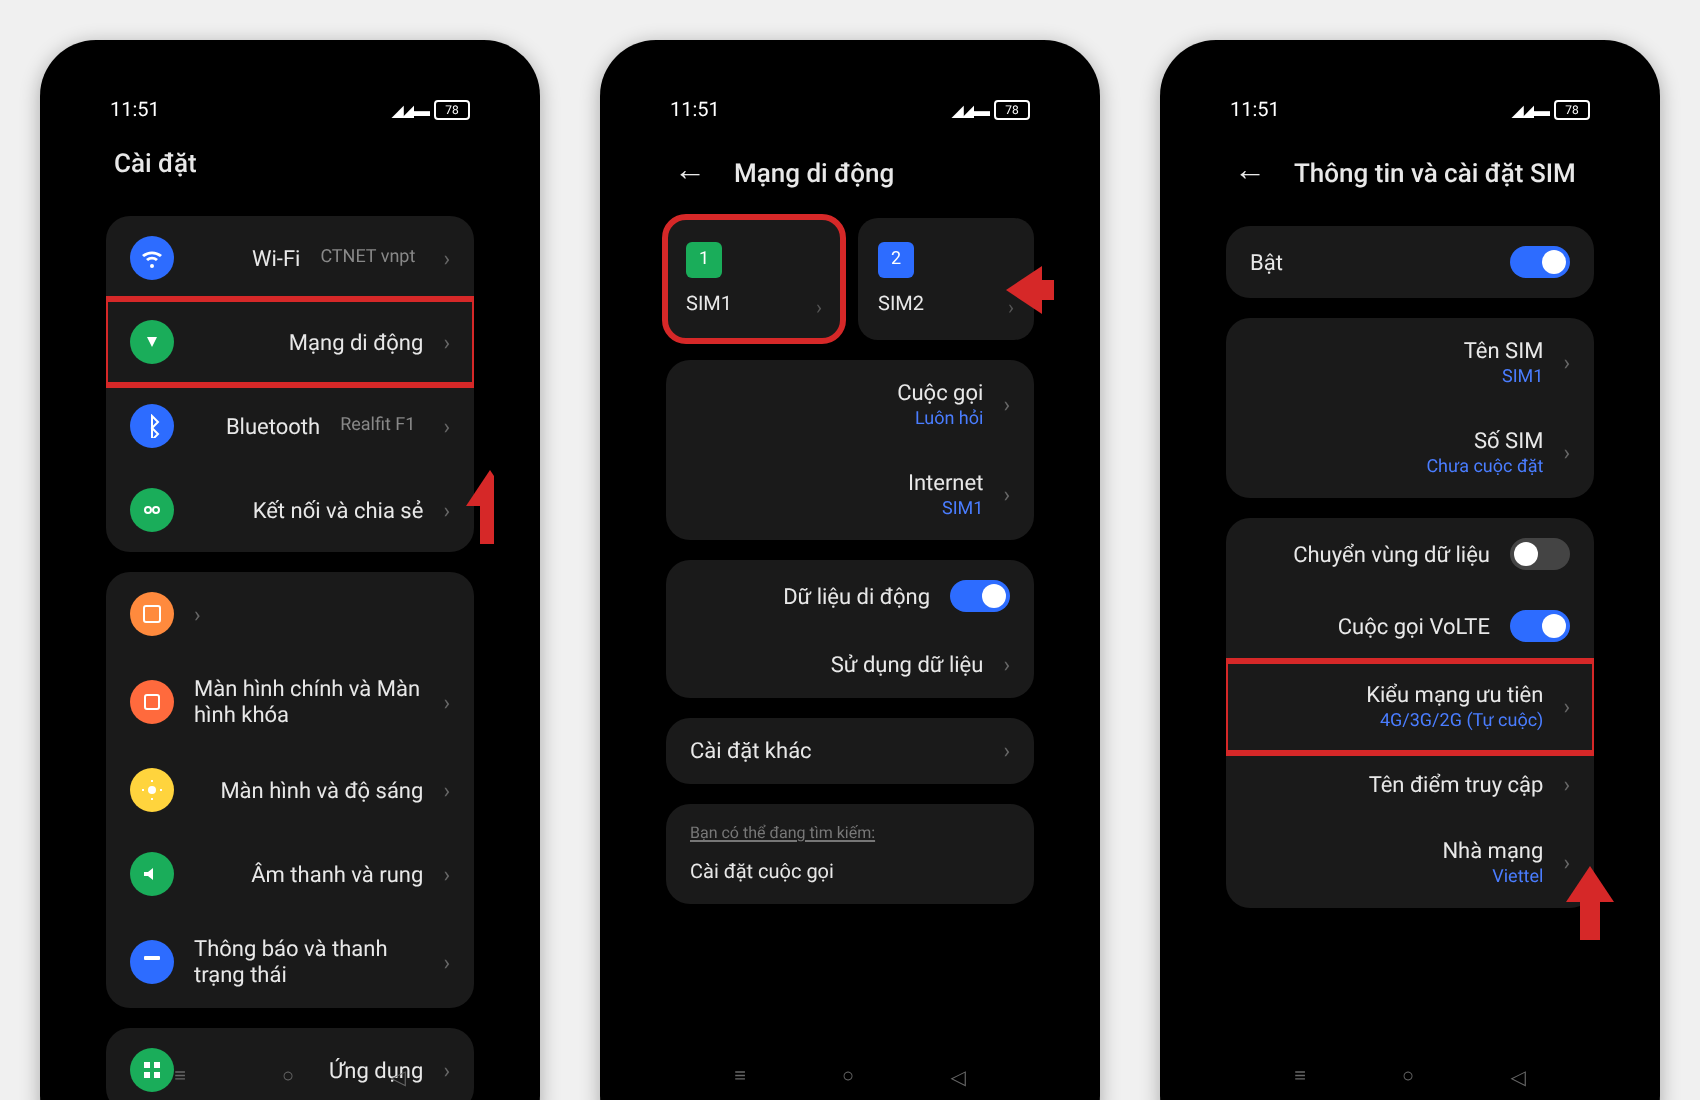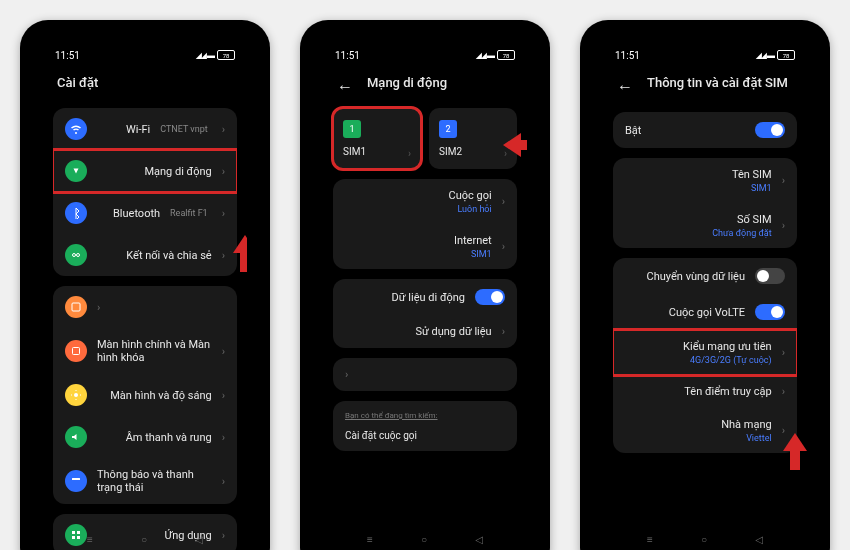"Cài đặt" .header { align-items: flex-start -> flex-end }
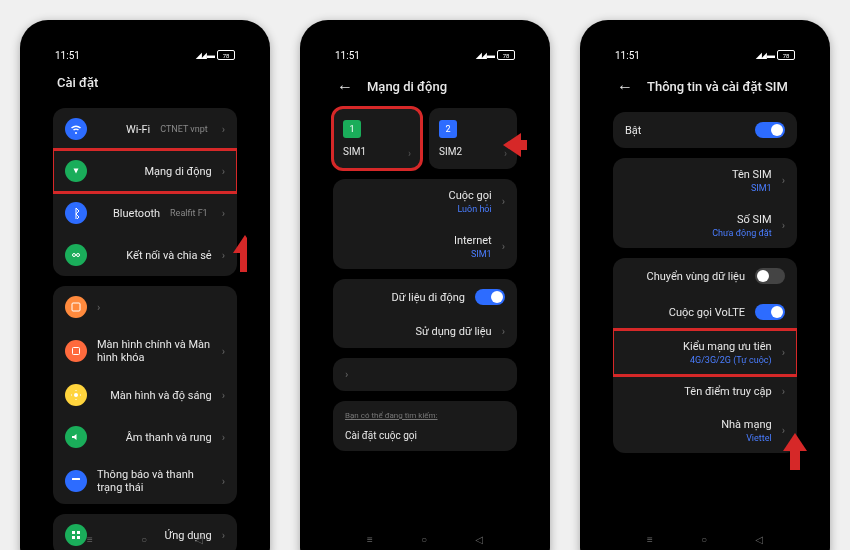"Chưa động đặt" span.link-val { text: động -> cuộc }
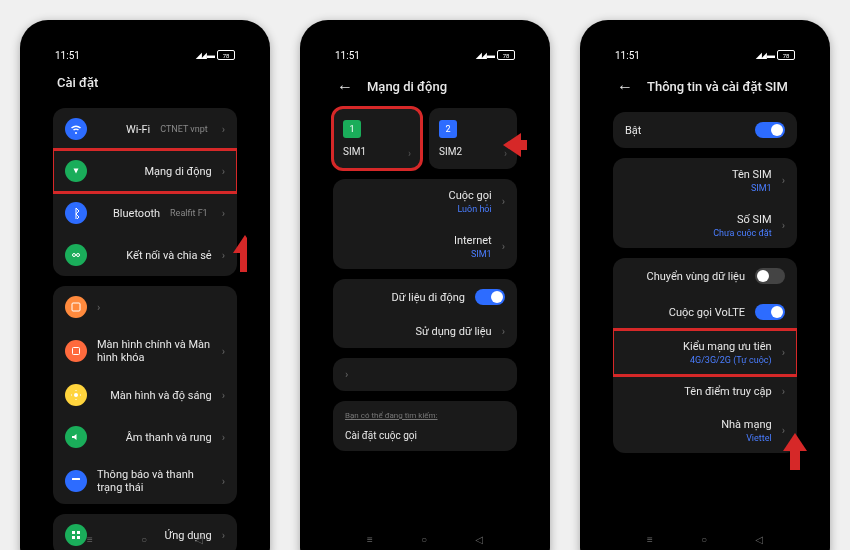"Cài đặt khác" span.row-text { html: none -> <span>Cài đặt khác</span> }
